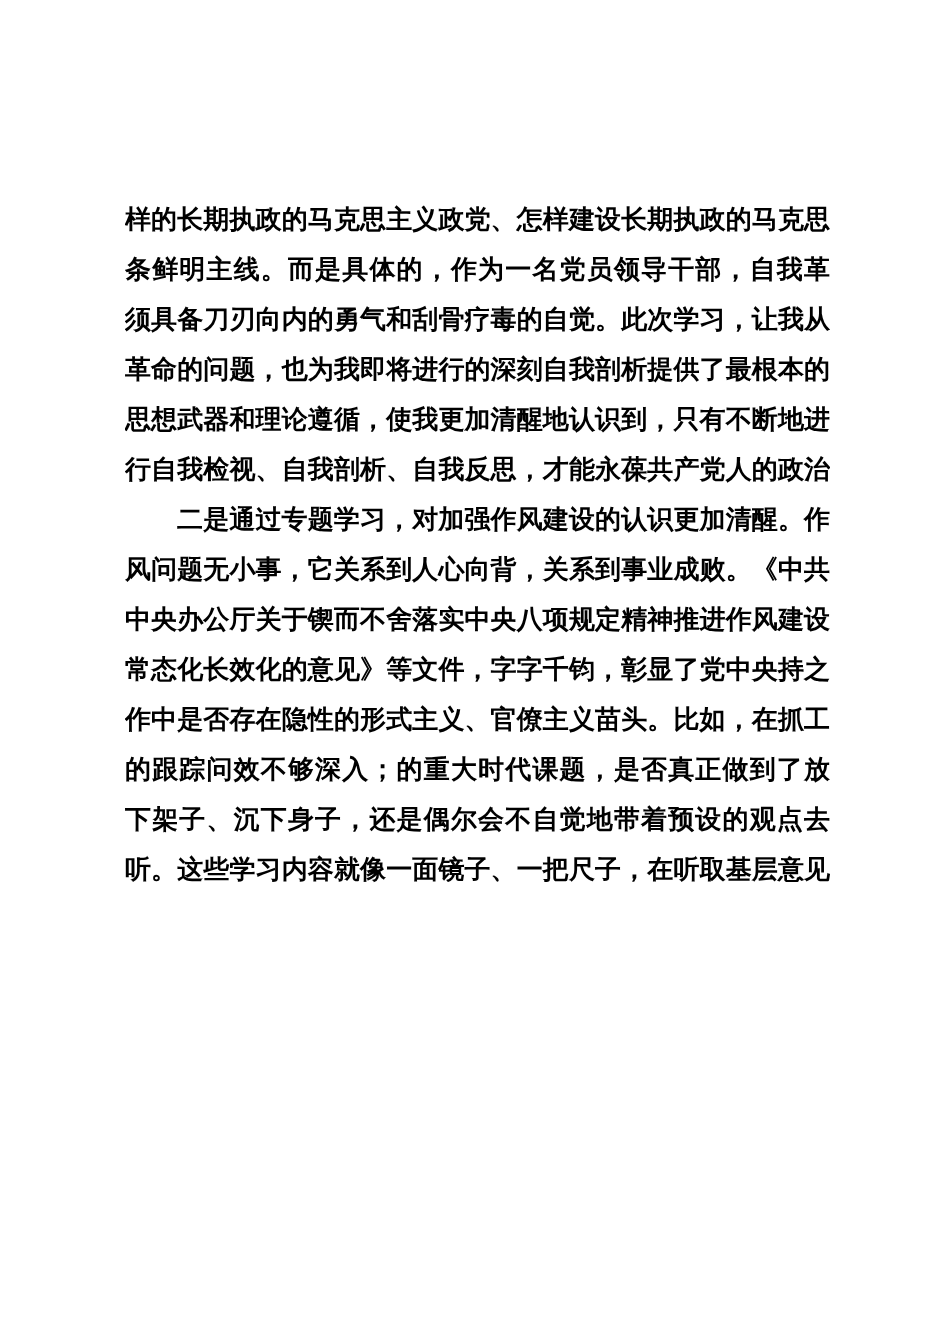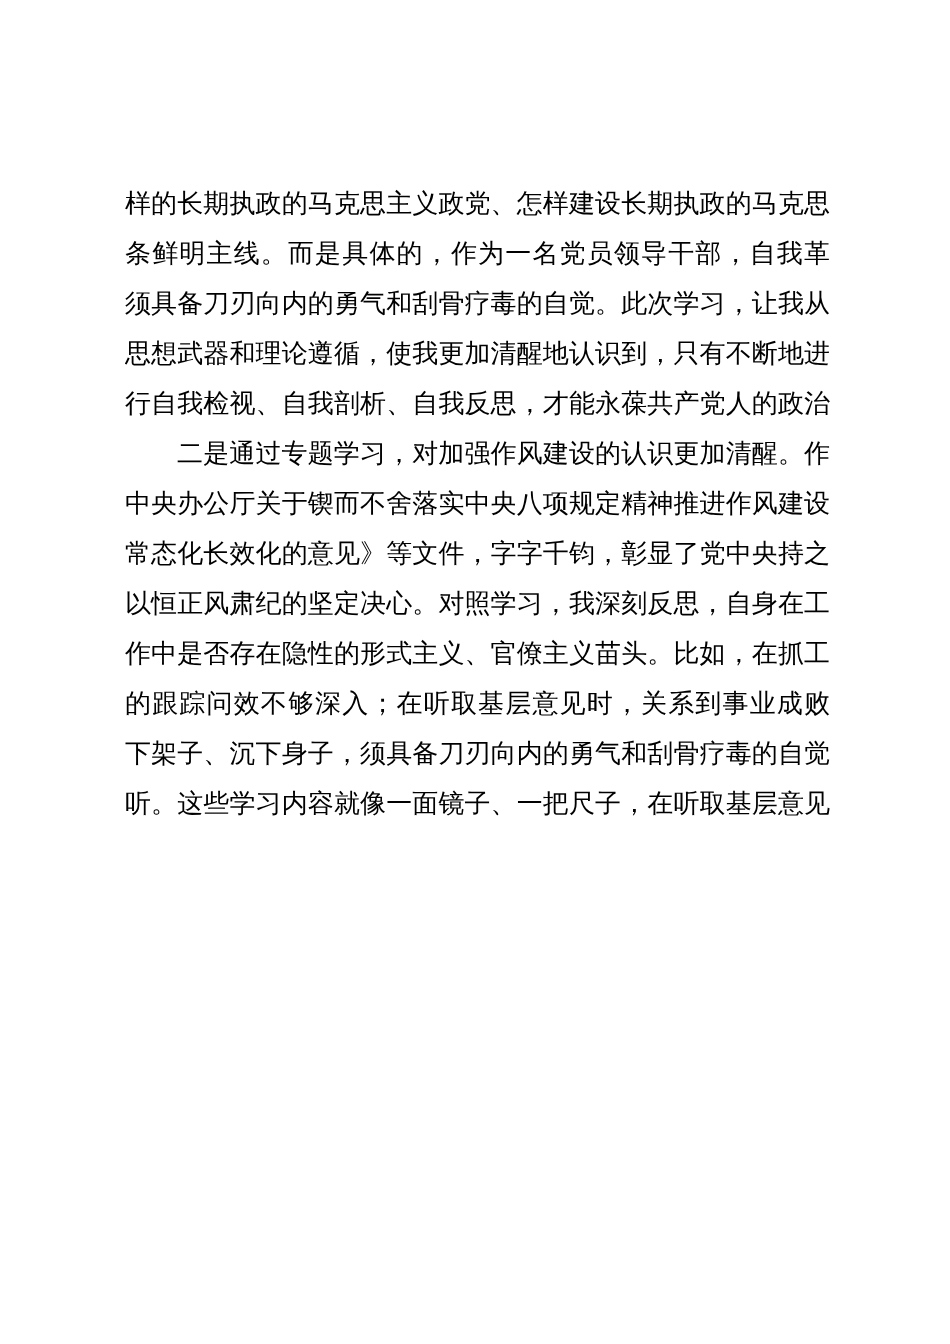"样的长期执政的马克思主义政党、怎样建设长期执政的马克思" .text-block { font-weight: 400 -> 700; top: 178px -> 194px }
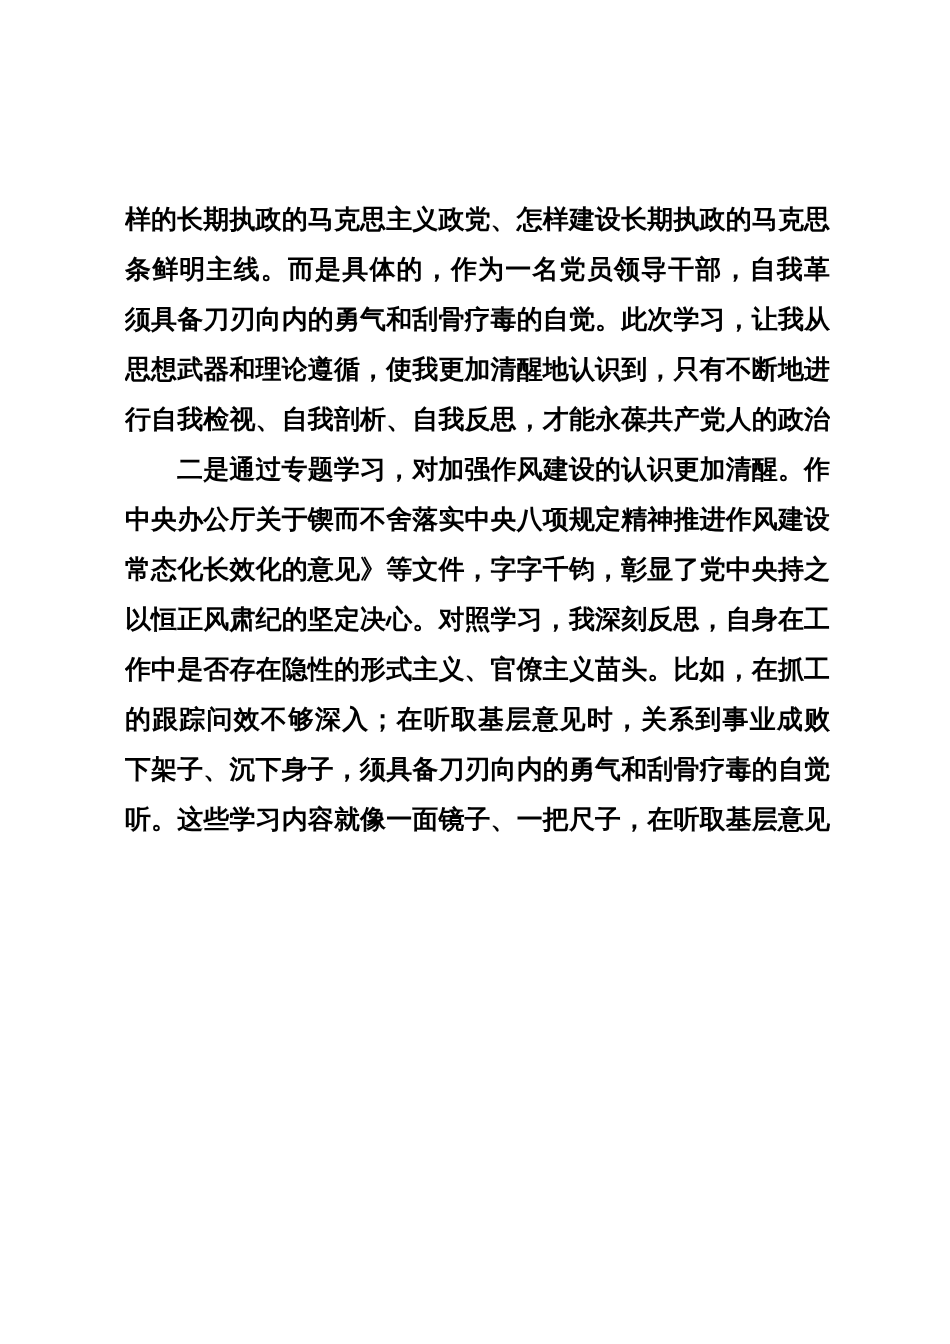"革命的问题，也为我即将进行的深刻自我剖析提供了最根本的" div.text-line { html: none -> <div>革命的问题，也为我即将进行的深刻自我剖析提供了最根本的</div> }
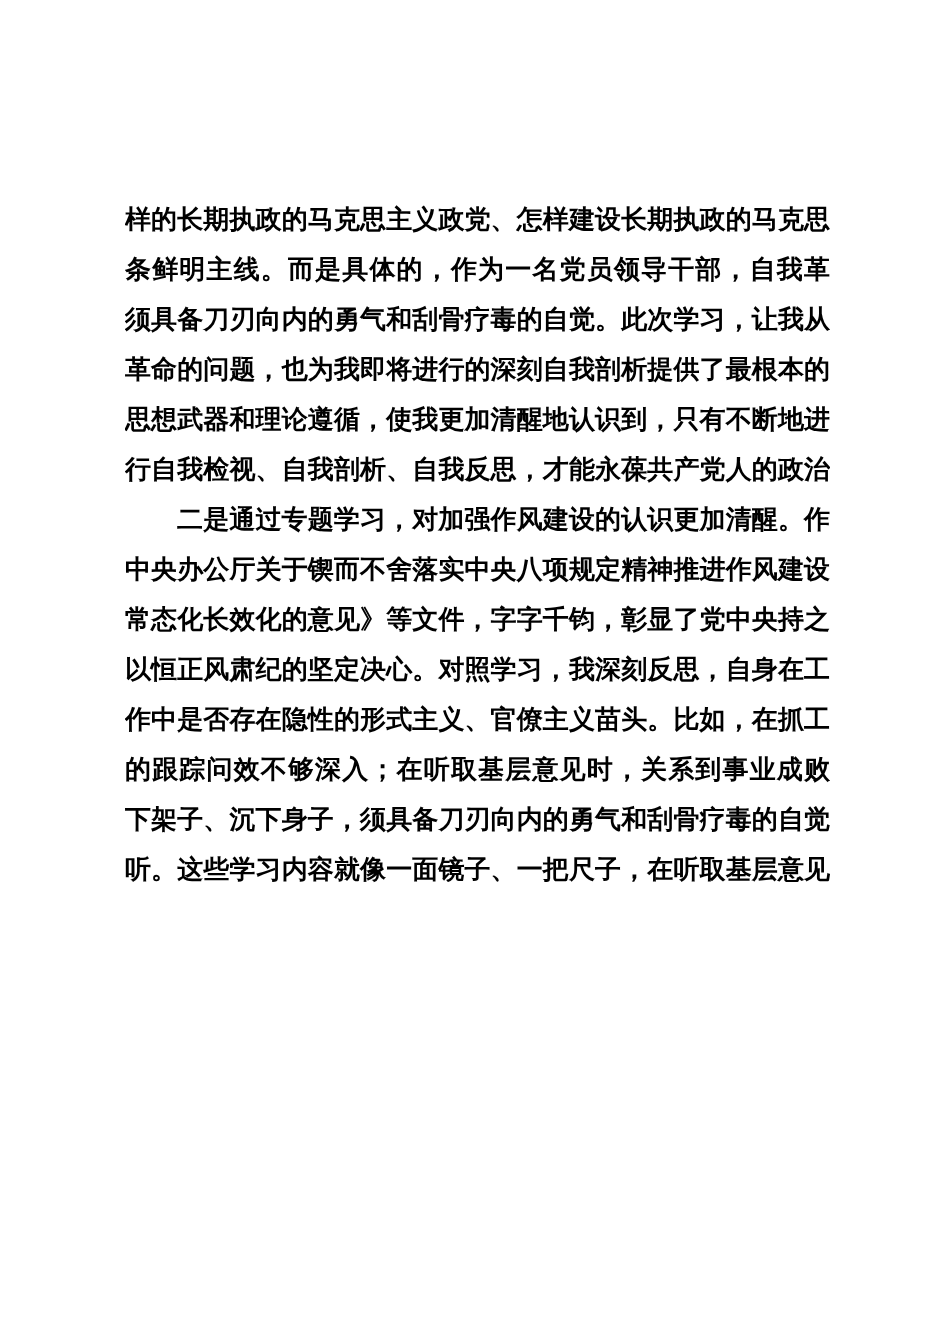"风问题无小事，它关系到人心向背，关系到事业成败。《中共" div.text-line { html: none -> <div>风问题无小事，它关系到人心向背，关系到事业成败。《中共</div> }
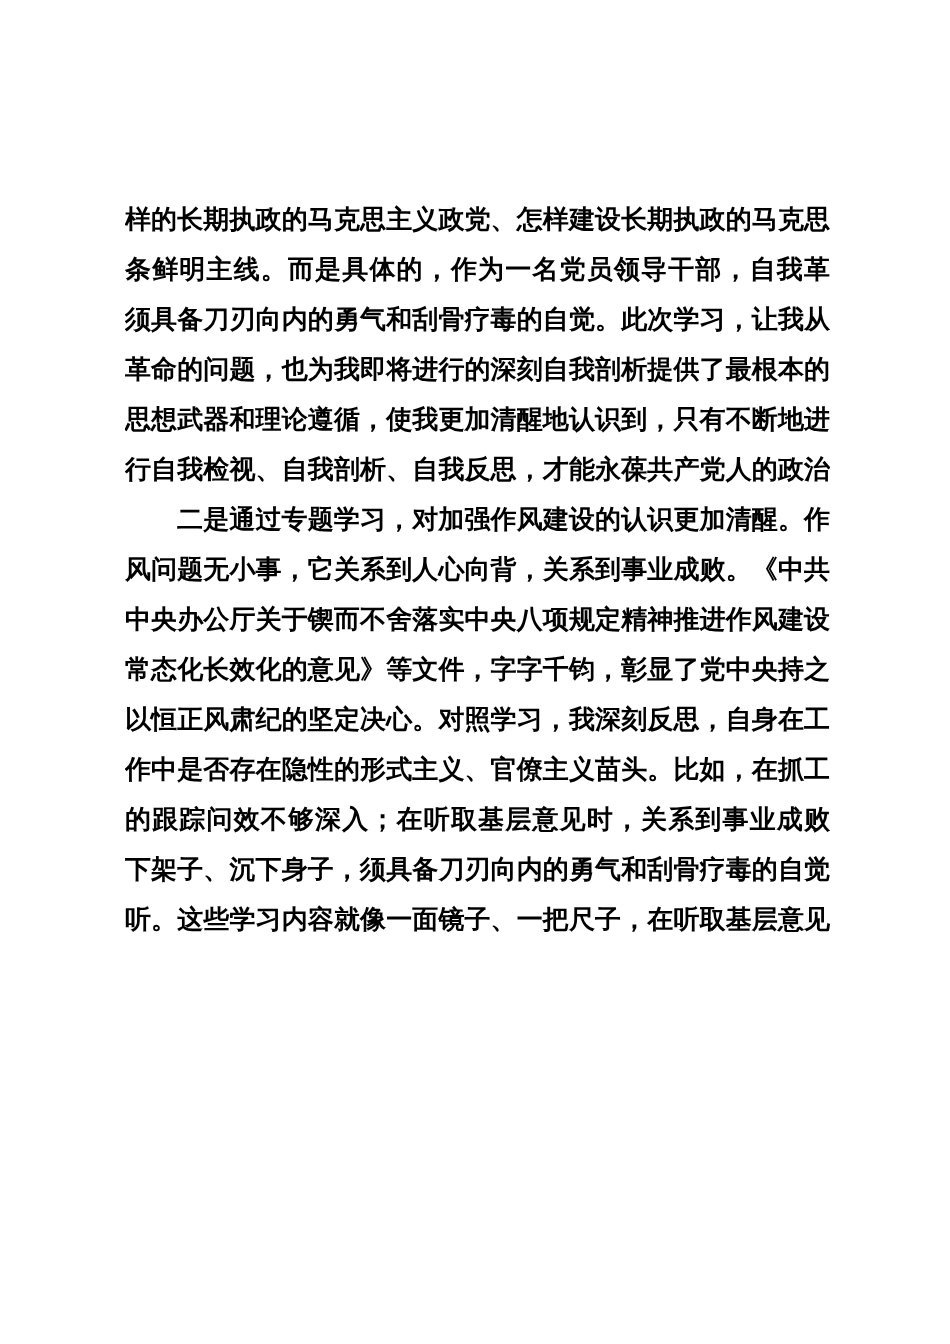"以恒正风肃纪的坚定决心。对照学习，我深刻反思，自身在工" div.text-line { html: <div>以恒正风肃纪的坚定决心。对照学习，我深刻反思，自身在工</div> -> none }
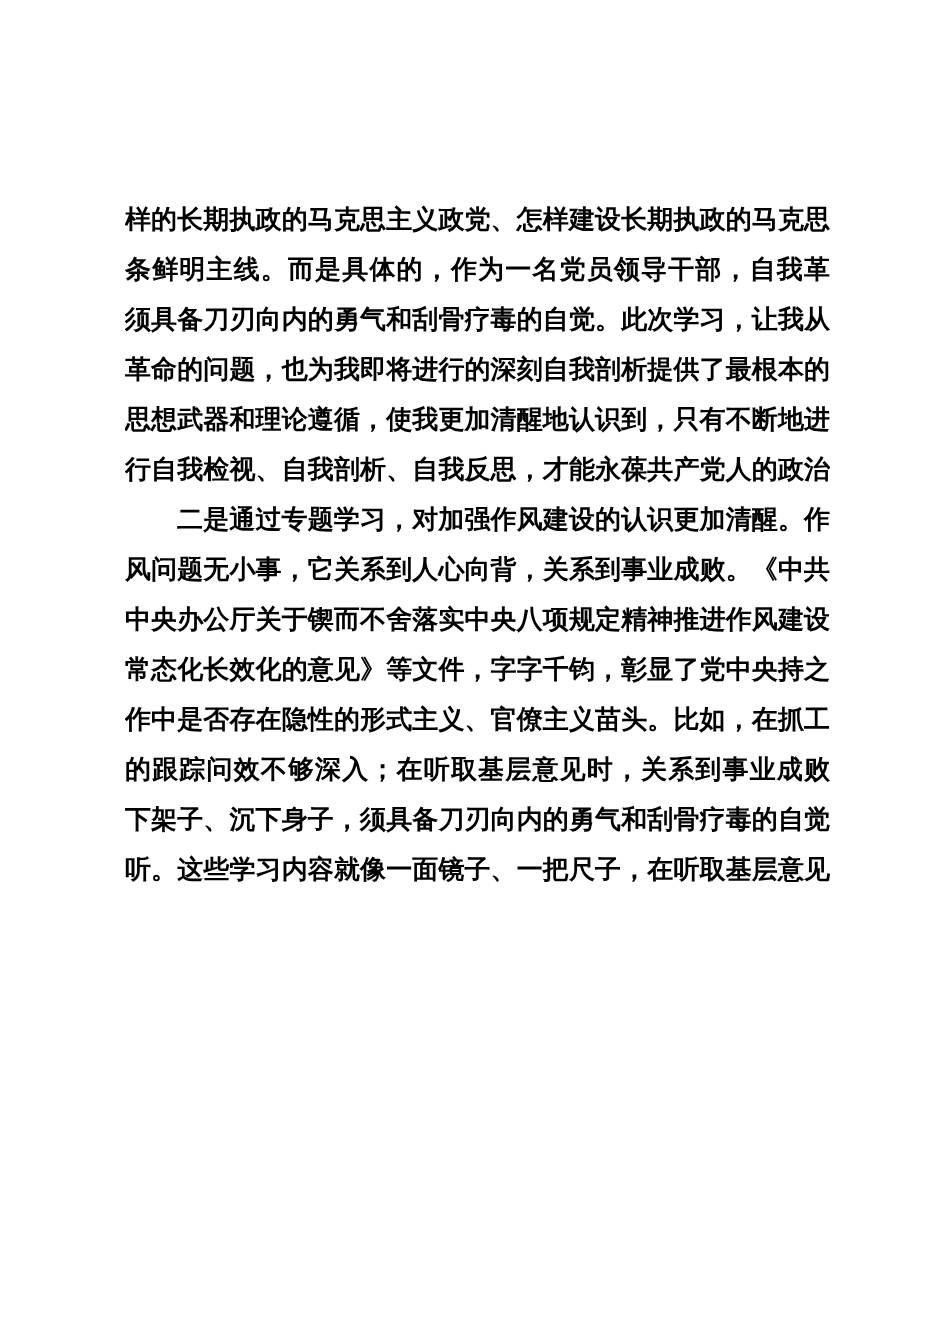"的跟踪问效不够深入；在听取基层意见时，关系到事业成败" div.text-line { text: 在听取基层意见时，关系到事业成败 -> 的重大时代课题，是否真正做到了放 }
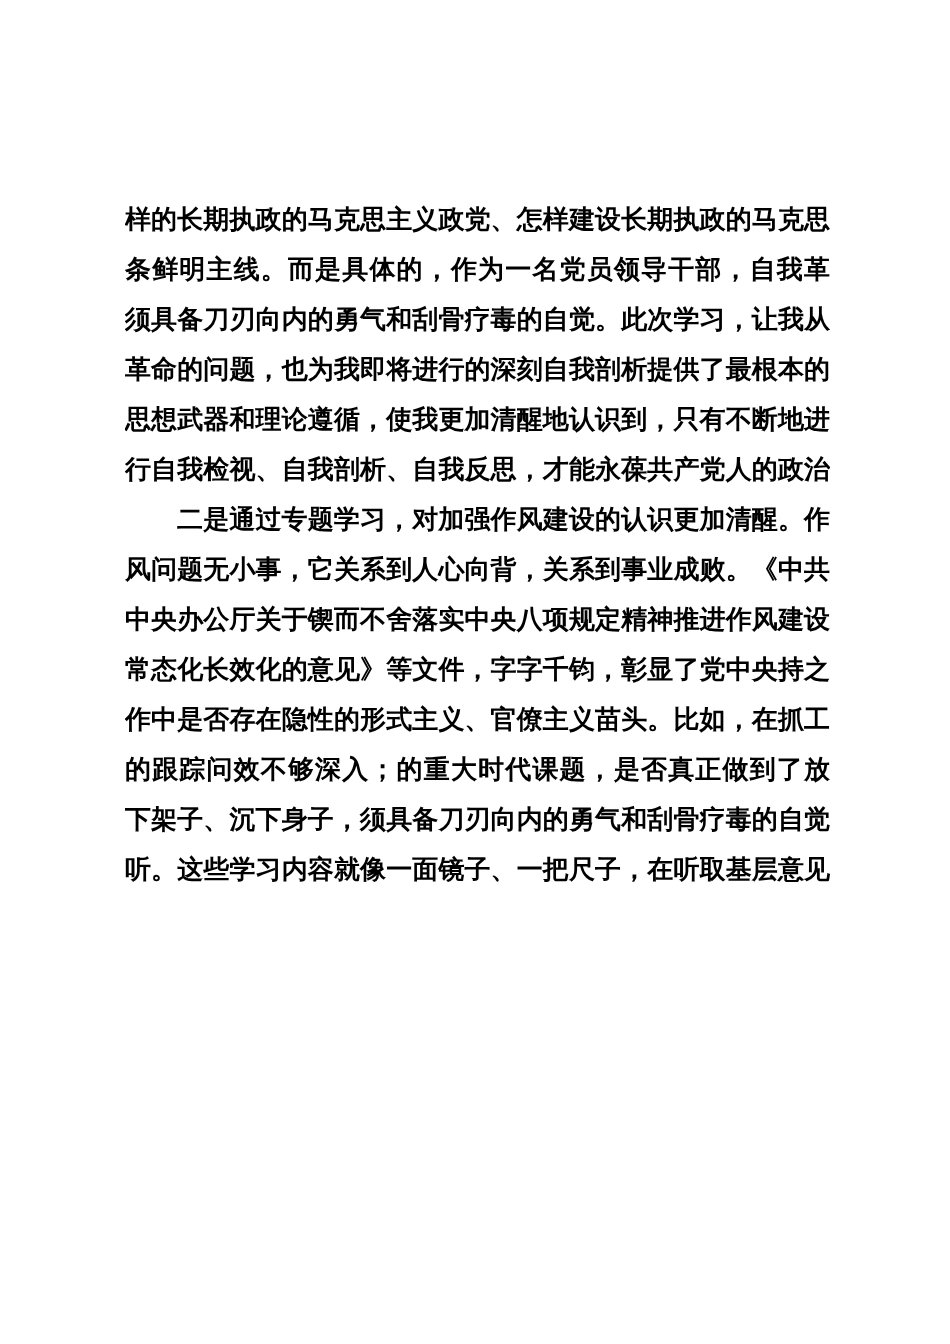"下架子、沉下身子，须具备刀刃向内的勇气和刮骨疗毒的自觉" div.text-line { text: 须具备刀刃向内的勇气和刮骨疗毒的自觉 -> 还是偶尔会不自觉地带着预设的观点去 }
